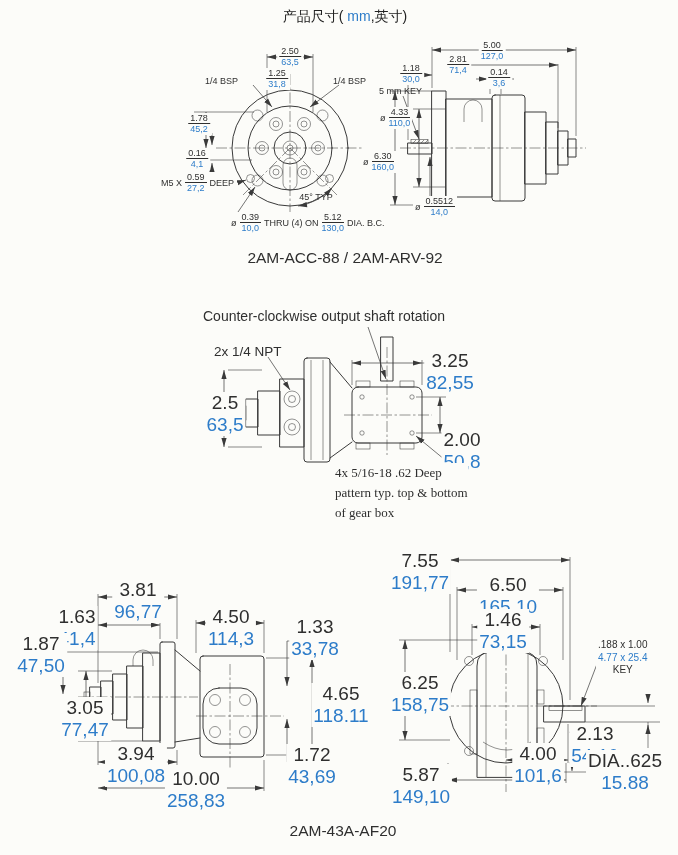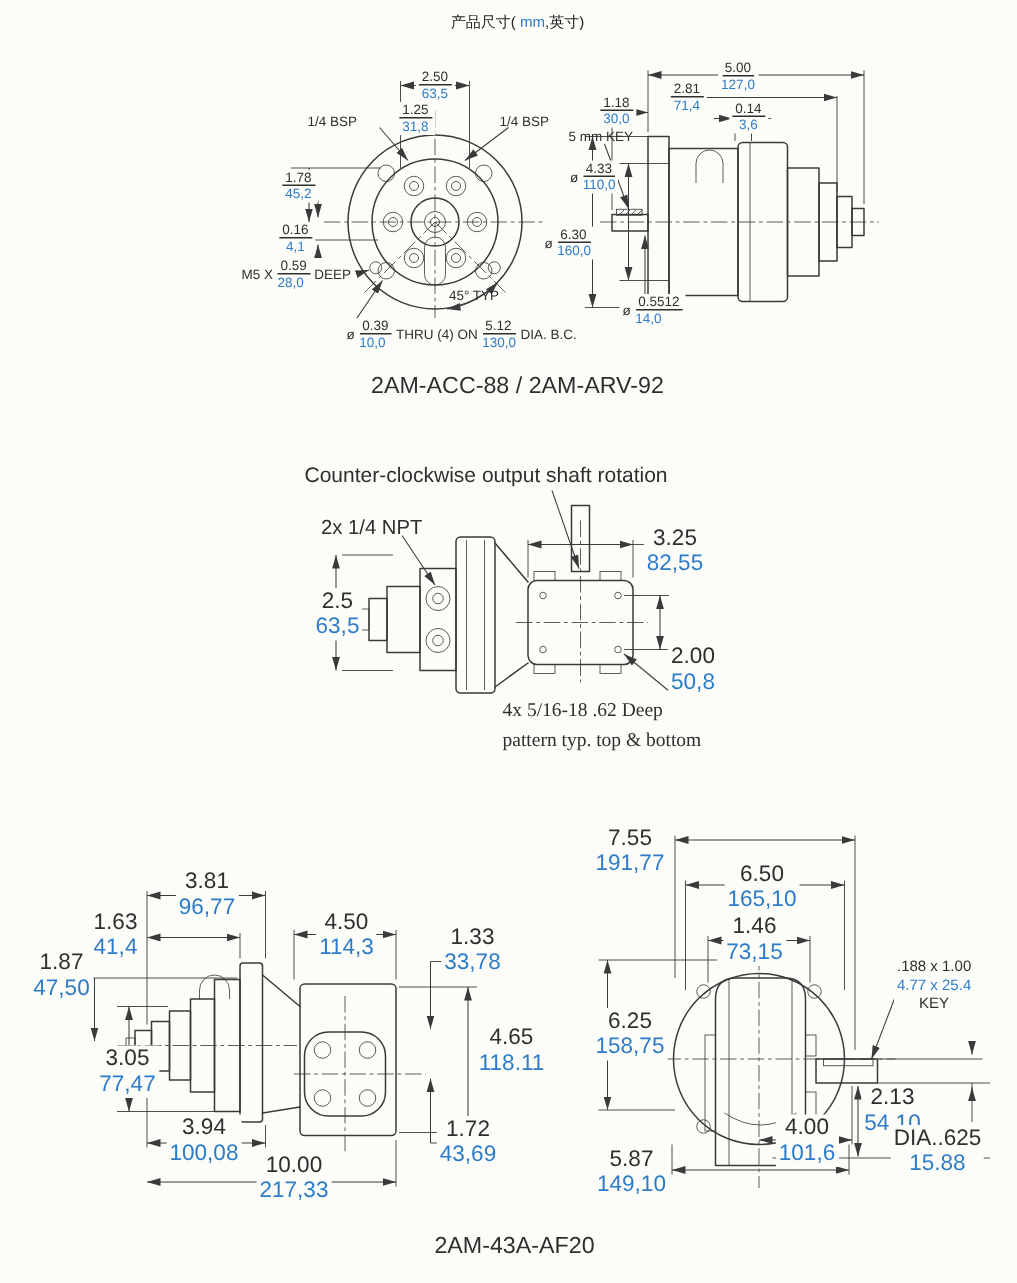"产品尺寸( mm,英寸)" .title { font-size: 10px -> 14px }
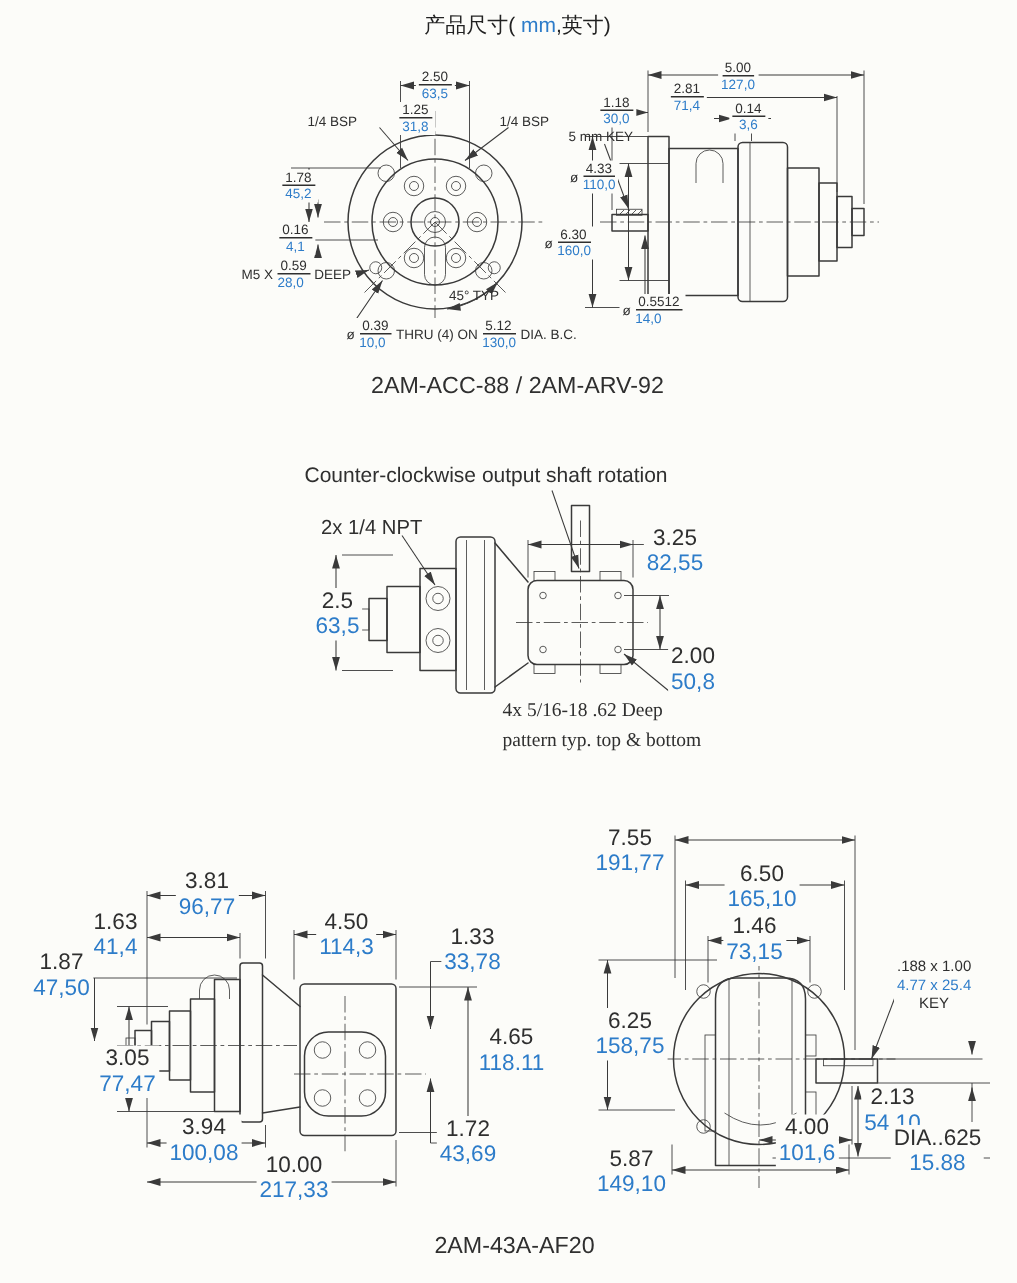"4.33" .col { align-items: none -> center }
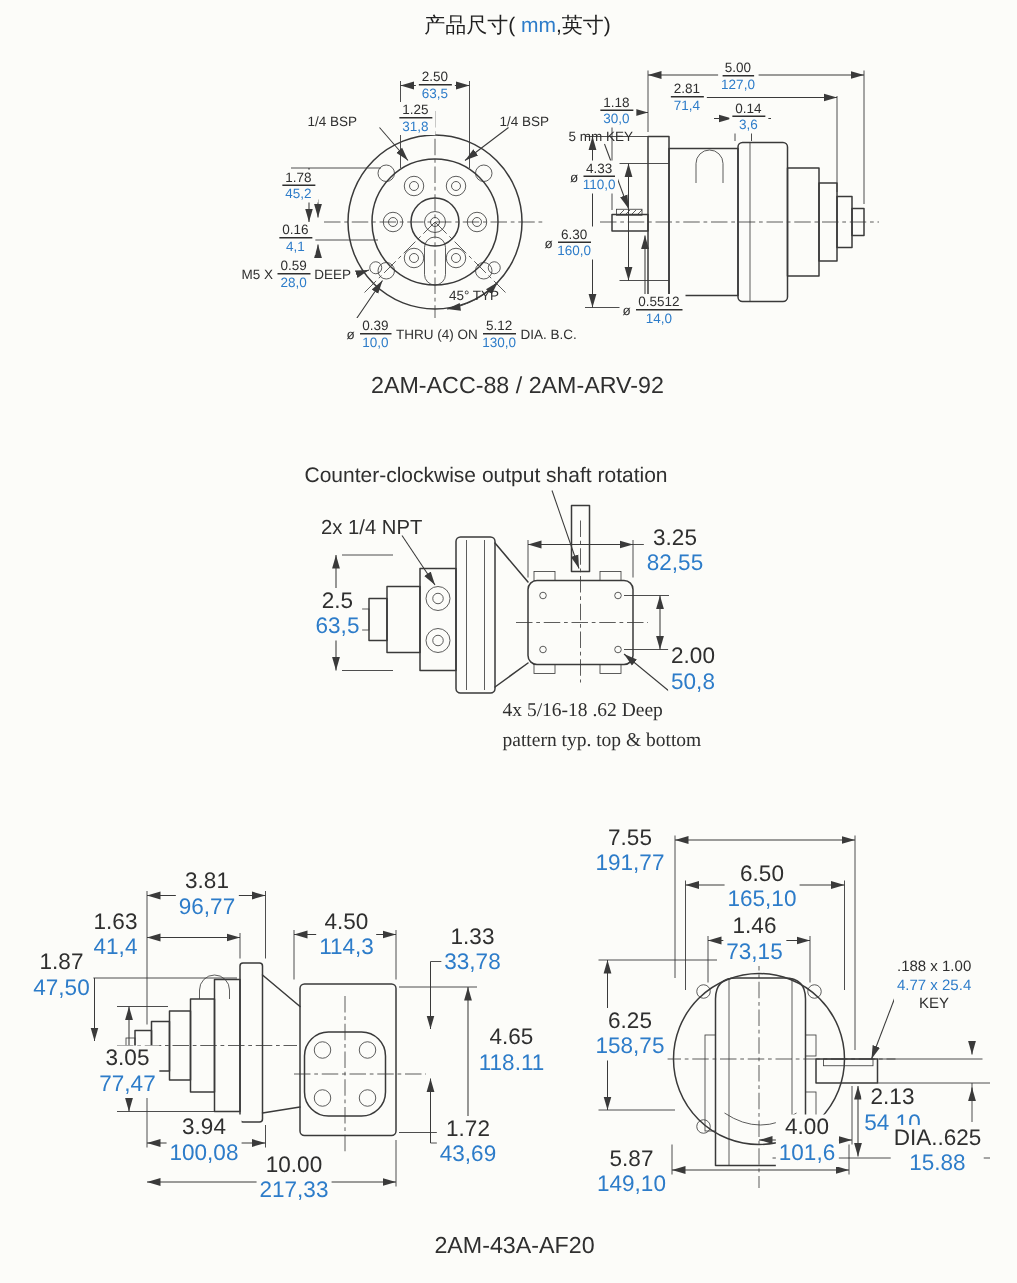"28,0" span.mm { text: 28,0 -> 27,2 }
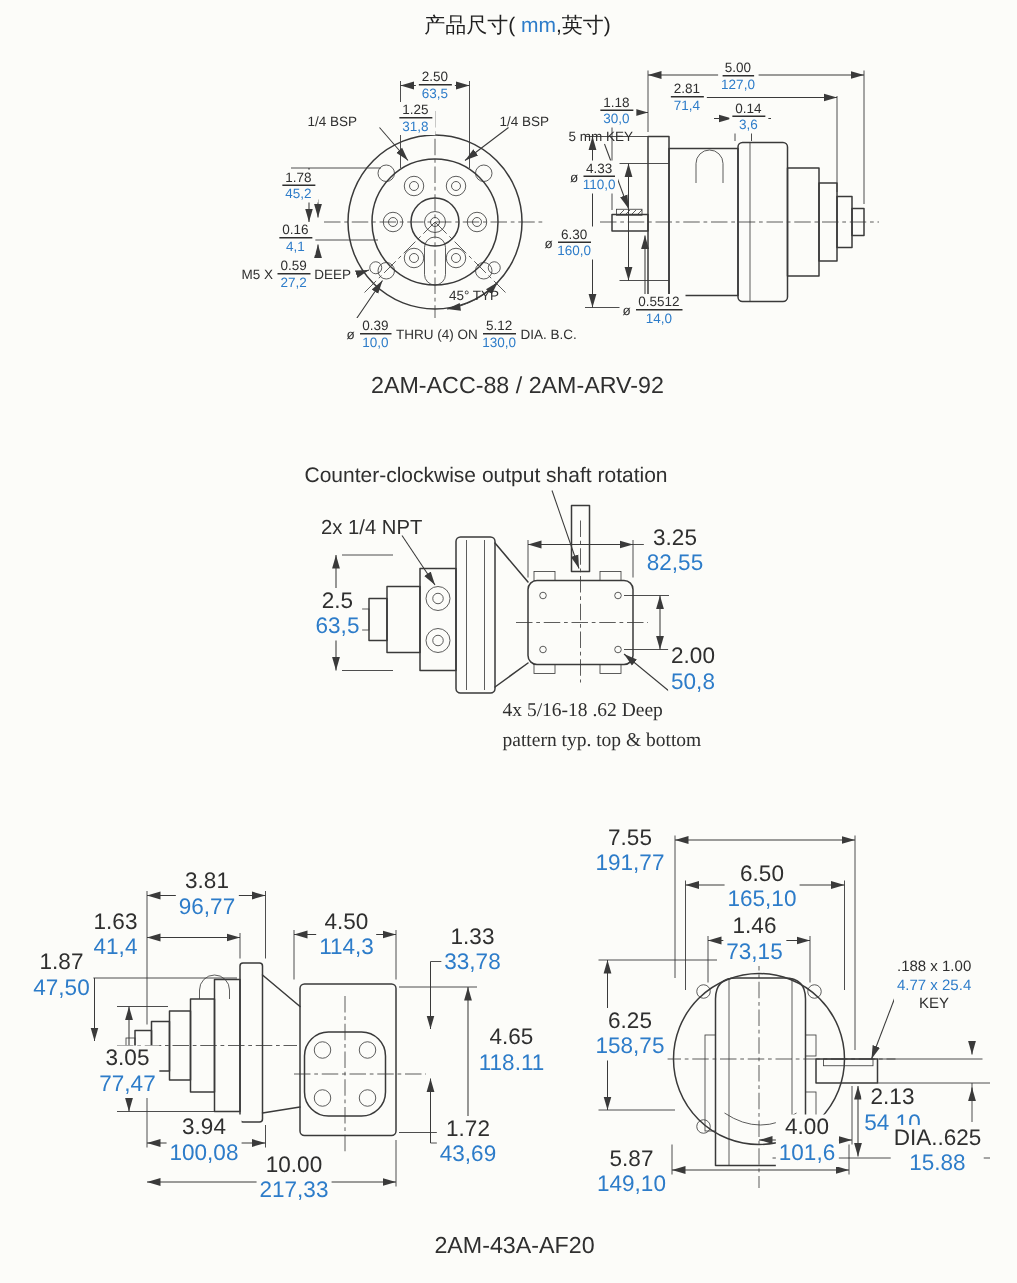"3.25" .m { font-size: 15px -> 19px }
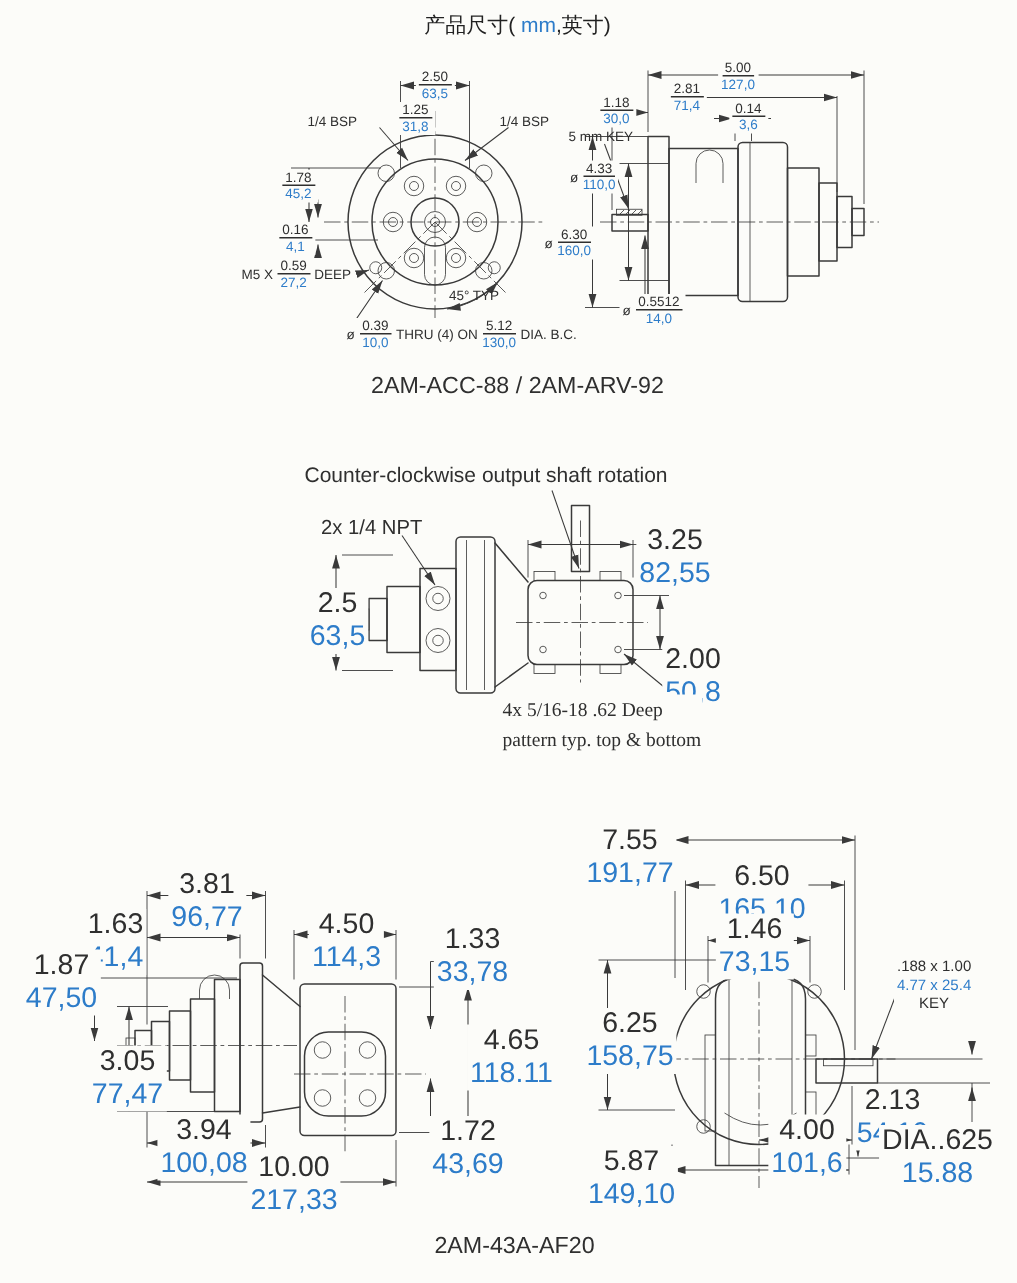"of gear box" div { html: none -> <div>of gear box</div> }
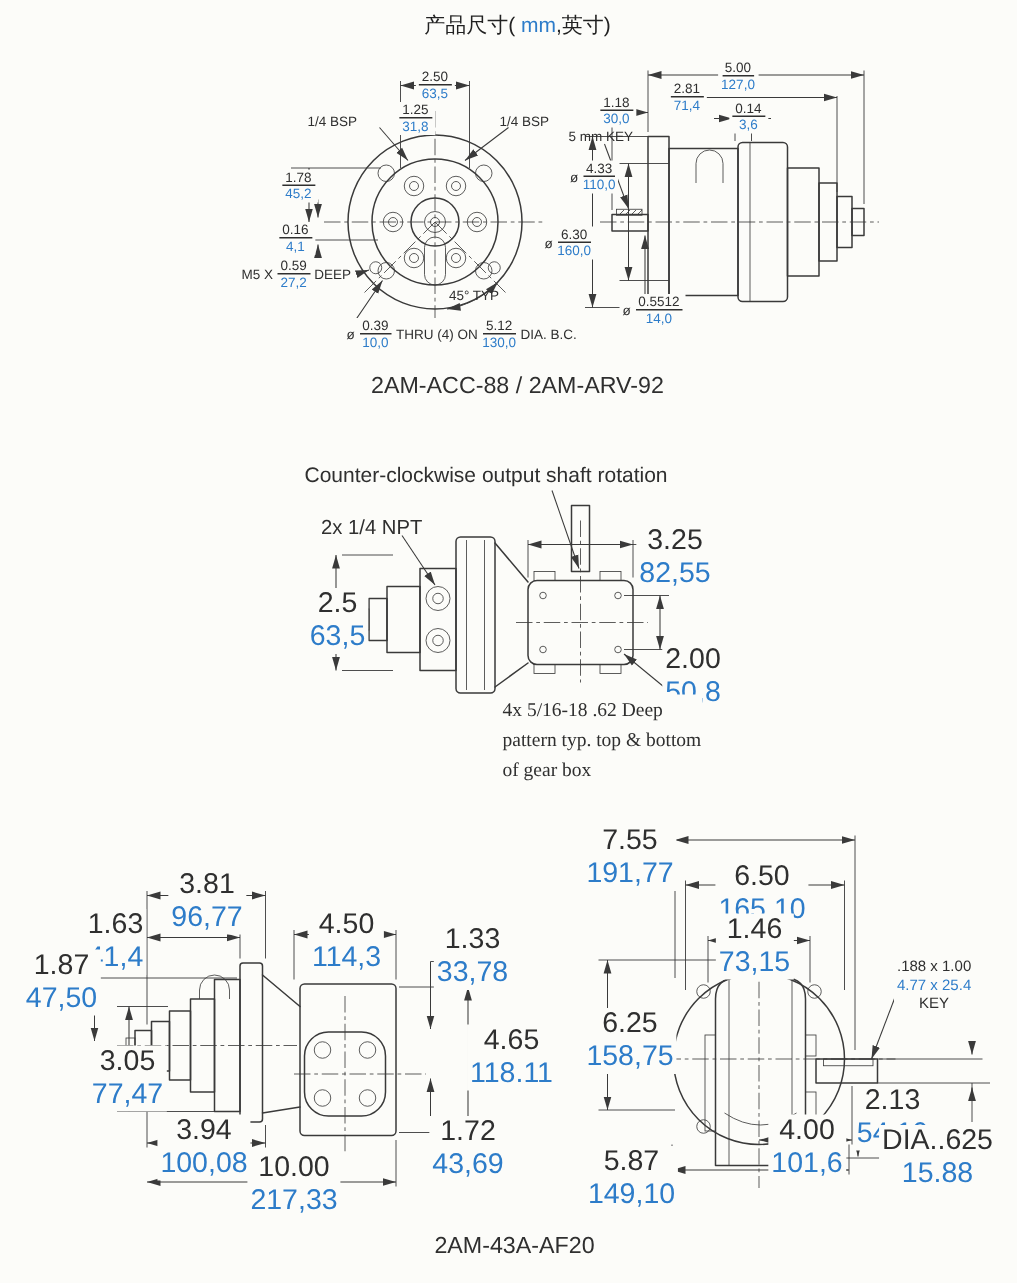"217,33" span.mm { text: 217,33 -> 258,83 }
